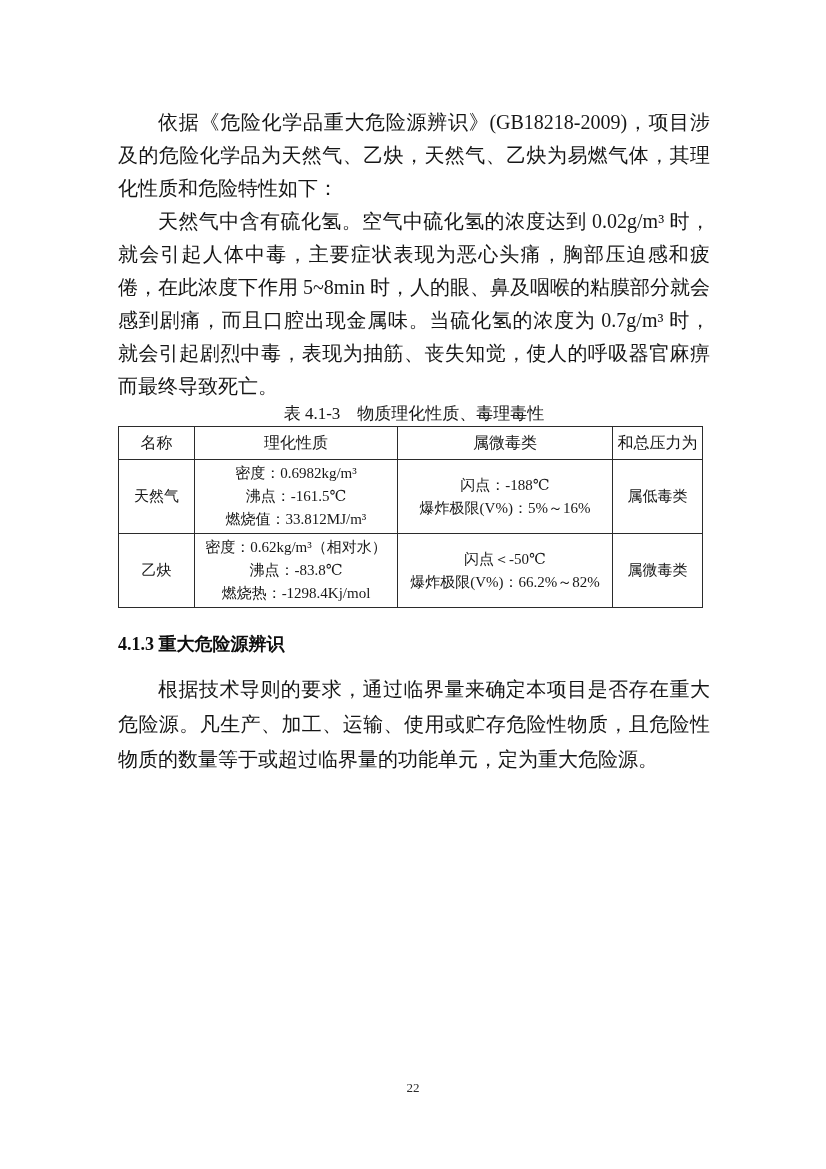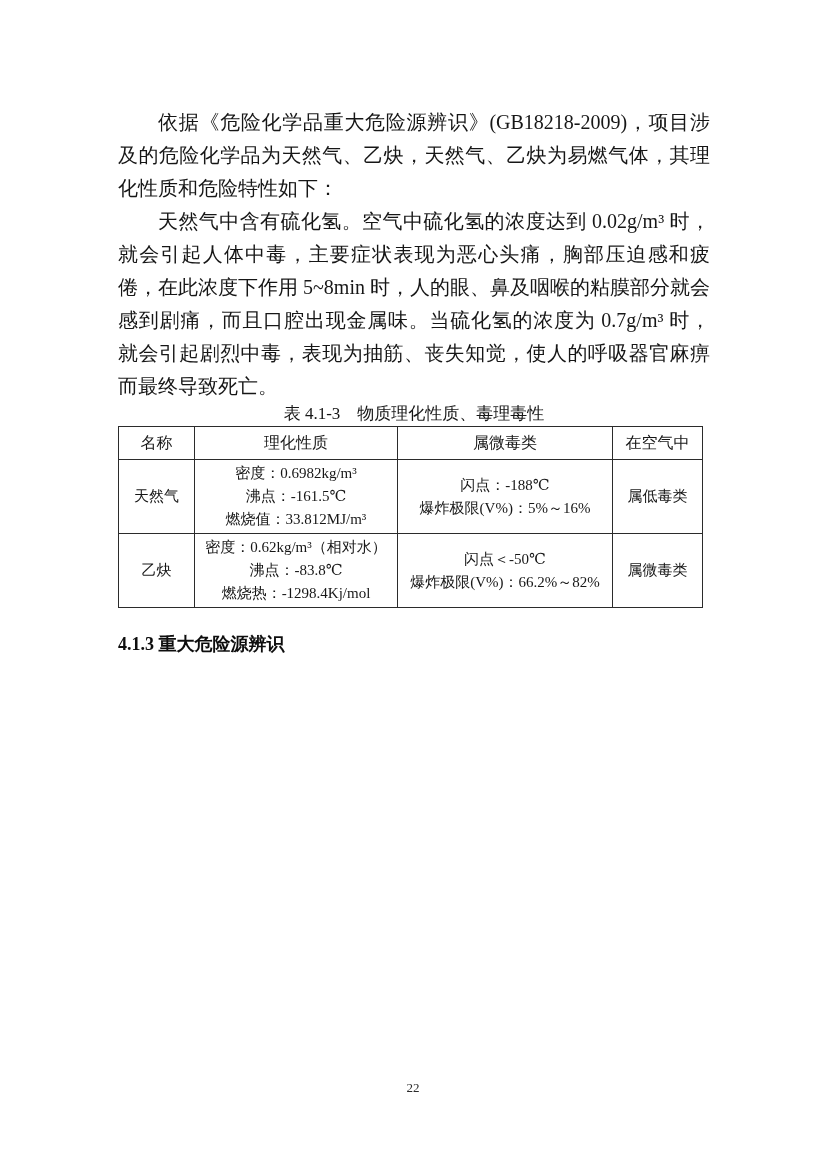"在空气中" th { text: 在空气中 -> 和总压力为 }
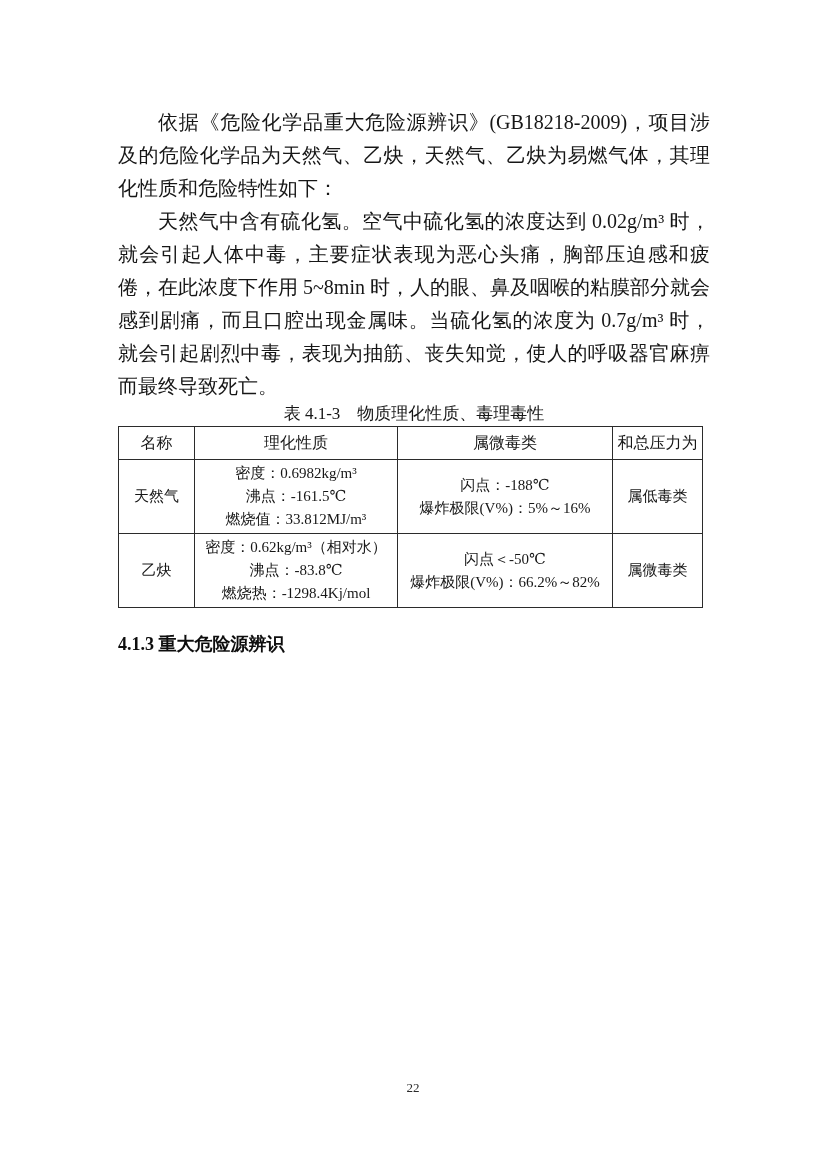"根据技术导则的要求，通过临界量来确定本项目是否存在重大危险源。凡生产、加工、运输" p.para { html: none -> <p>根据技术导则的要求，通过临界量来确定本项目是否存在重大危险源。凡生产、加工、运输、使用或贮存危险性物质，且危险性物质的数量等于或超过临界量的功能单元，定为重大危险源。</p> }
